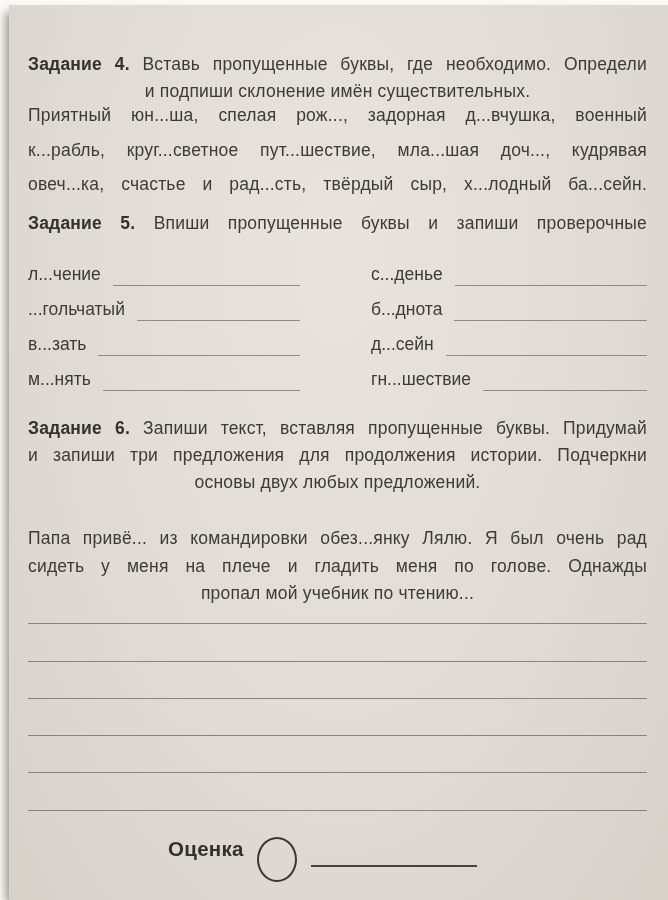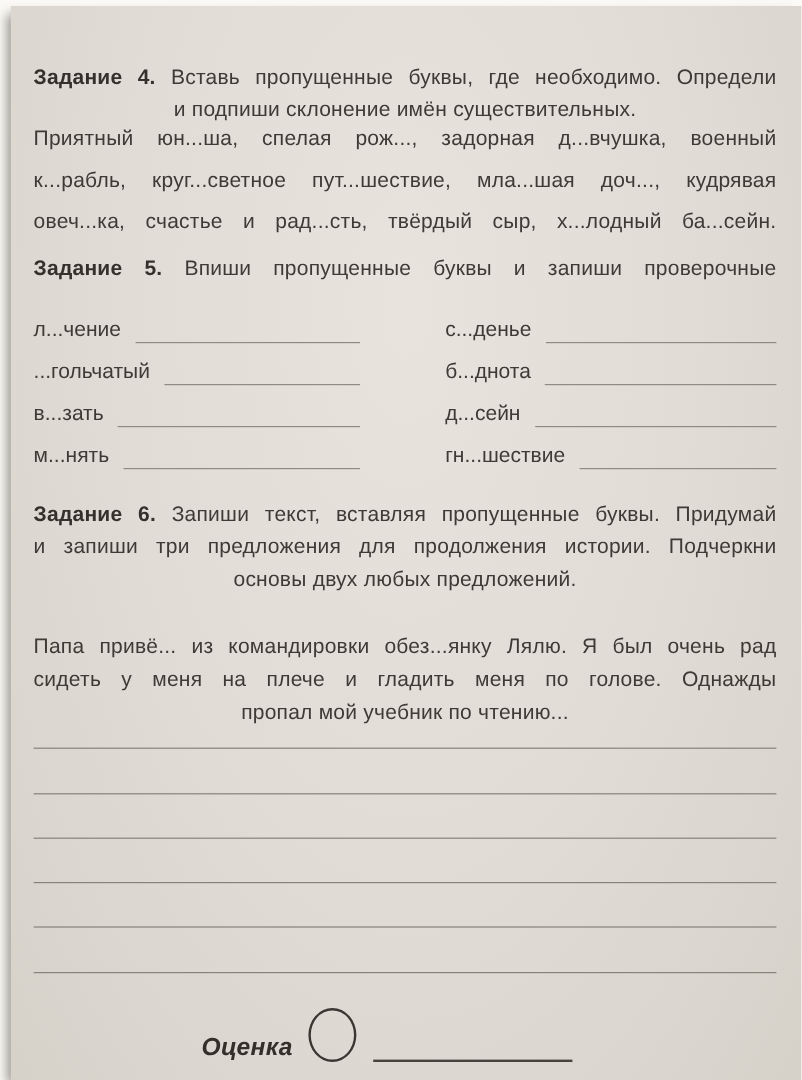"Оценка" .footer { align-items: flex-end -> flex-start; font-style: italic -> none }
